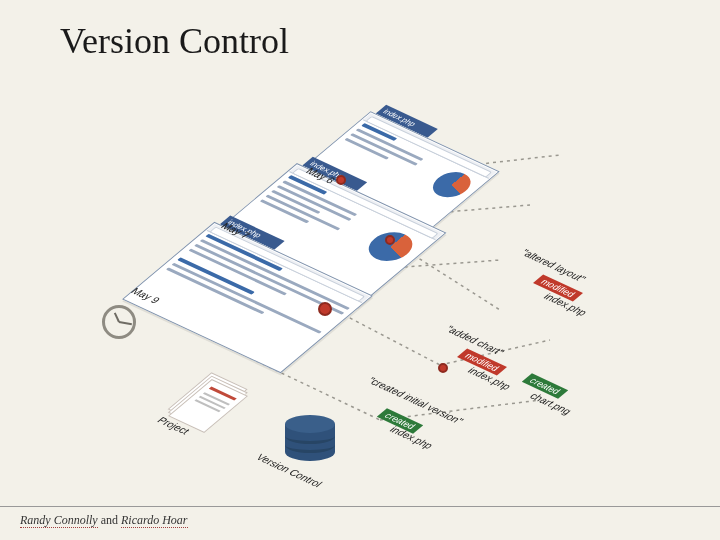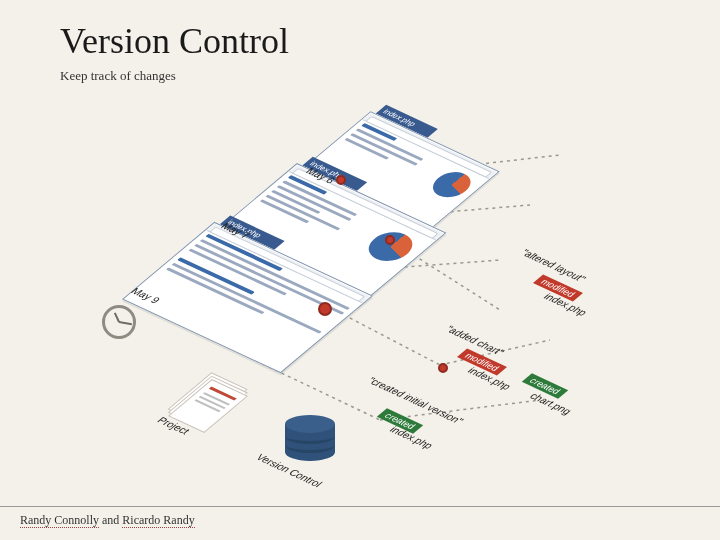"Keep track of changes" div.subtitle { html: <div>Keep track of changes</div> -> none }
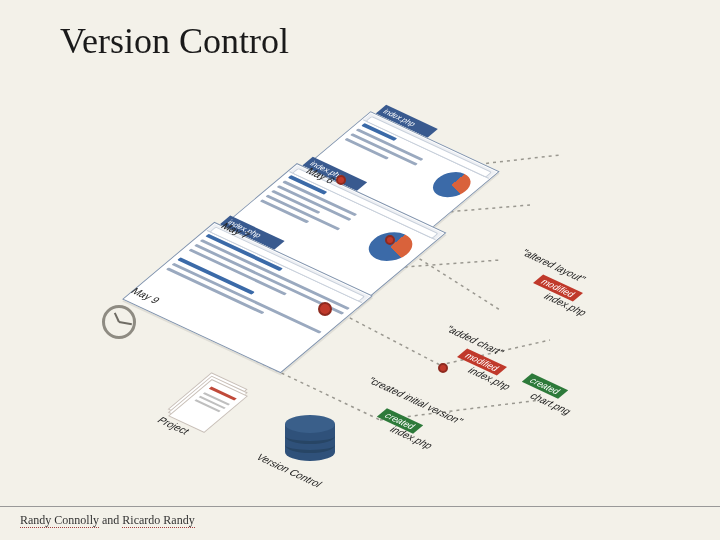"Randy Connolly" .dotted { font-style: none -> italic }
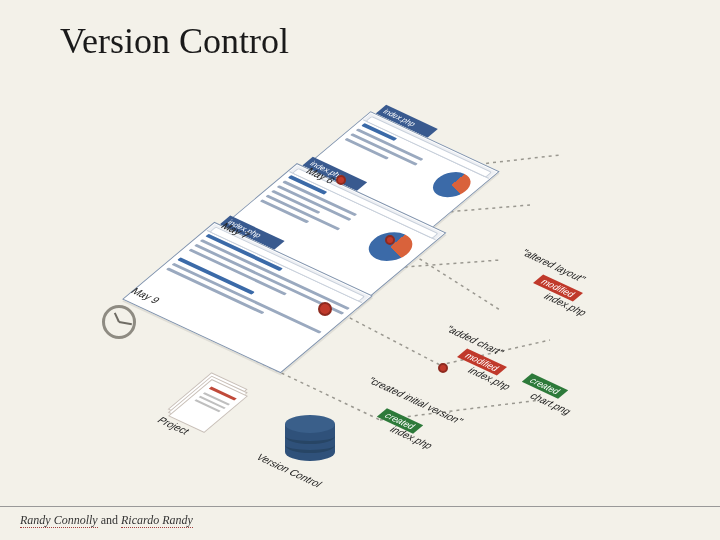"Ricardo Randy" span.dotted { text: Randy -> Hoar }
